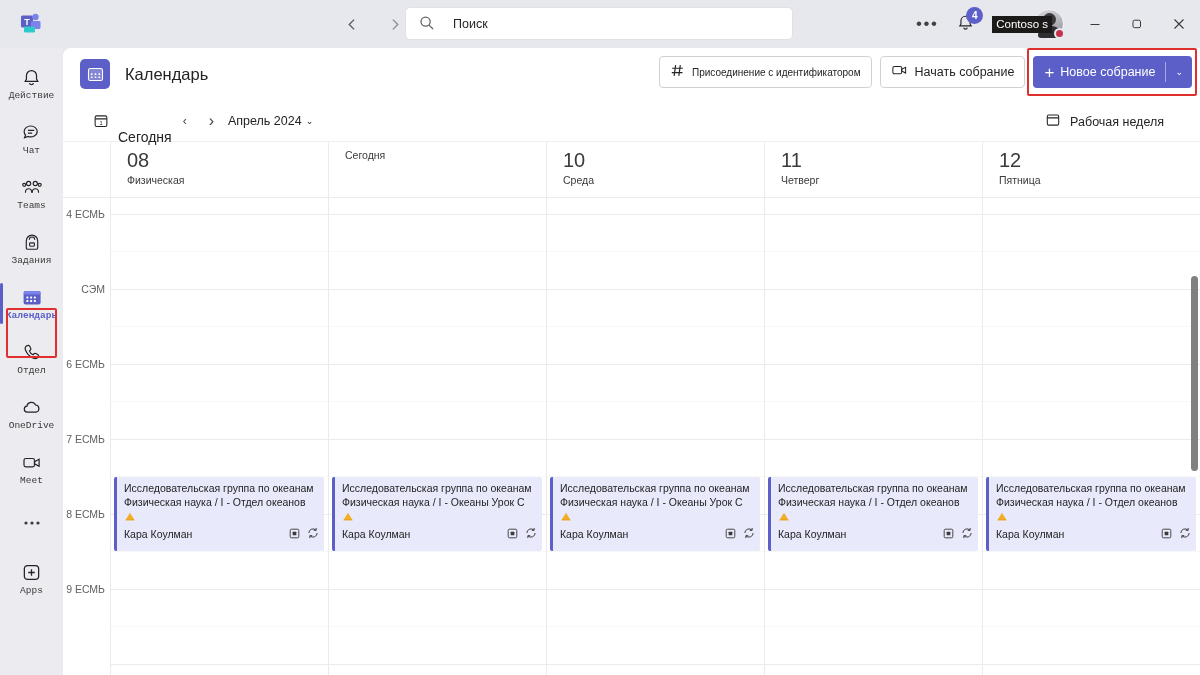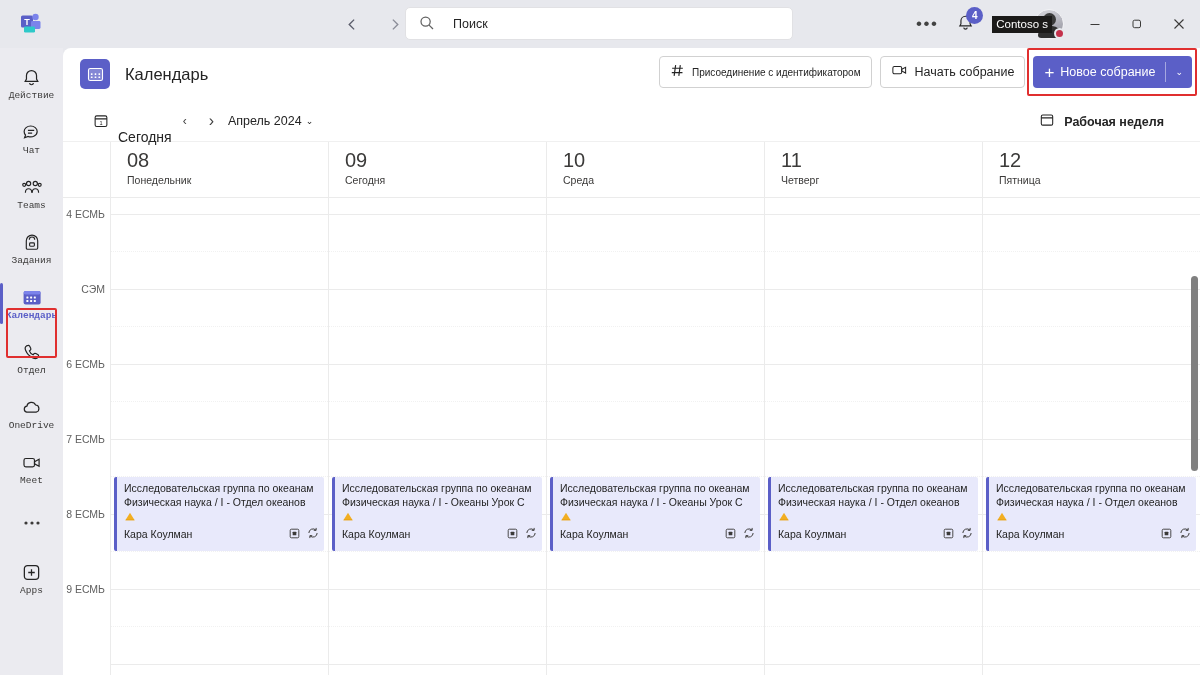"Рабочая неделя" .viewsel .lbl { font-weight: bold -> none }
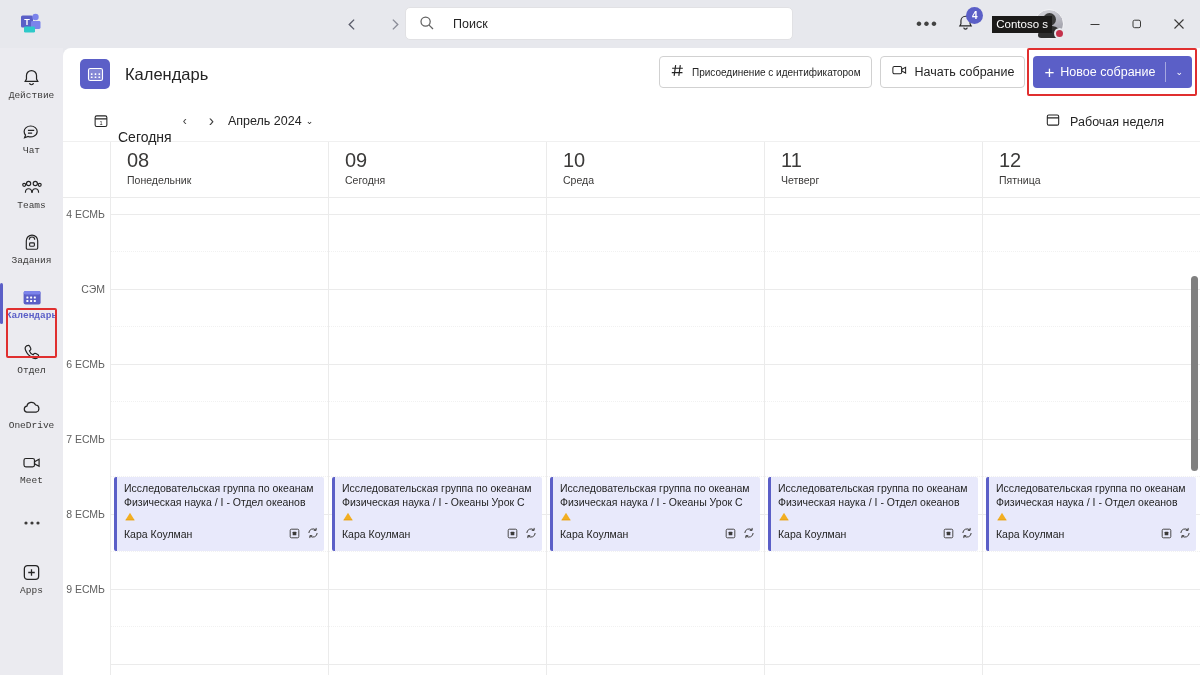"09" div.dh-num { html: <div>09</div> -> none }
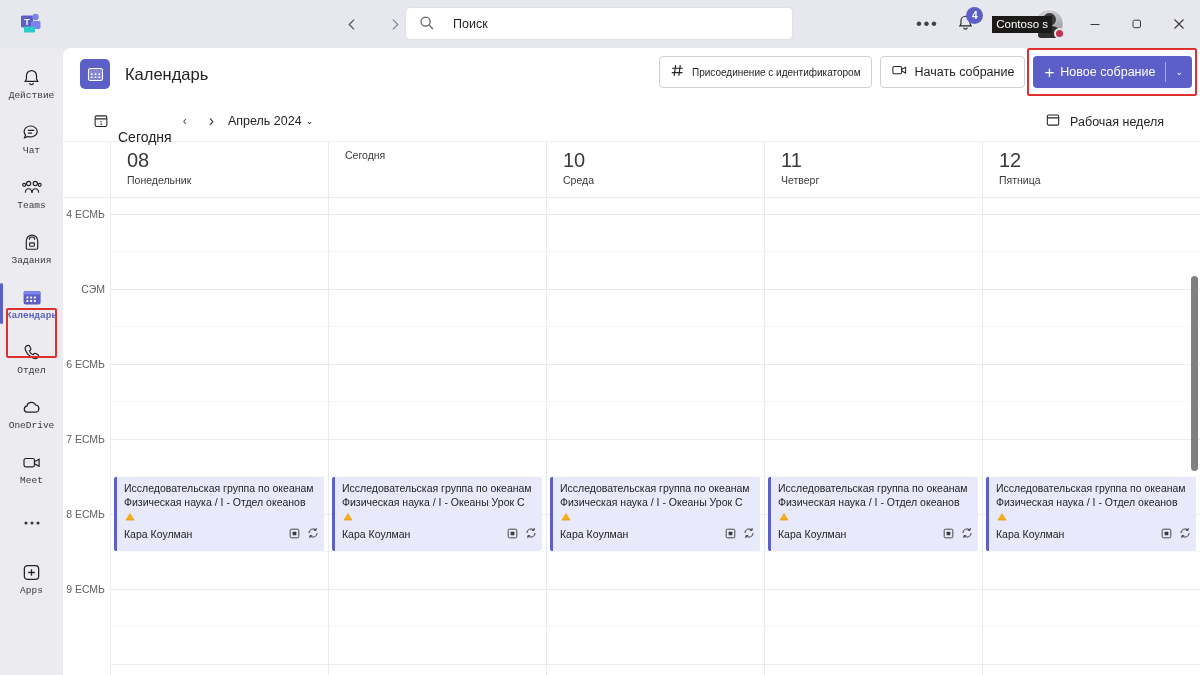"Понедельник" div.dh-day { text: Понедельник -> Физическая }
